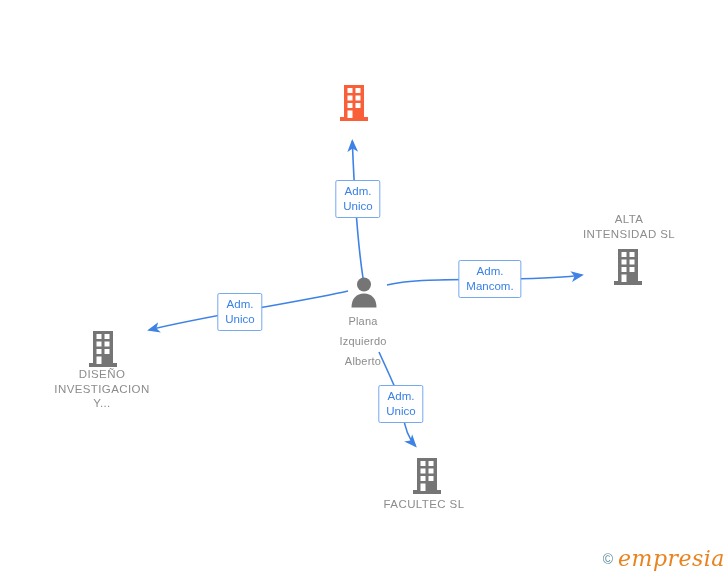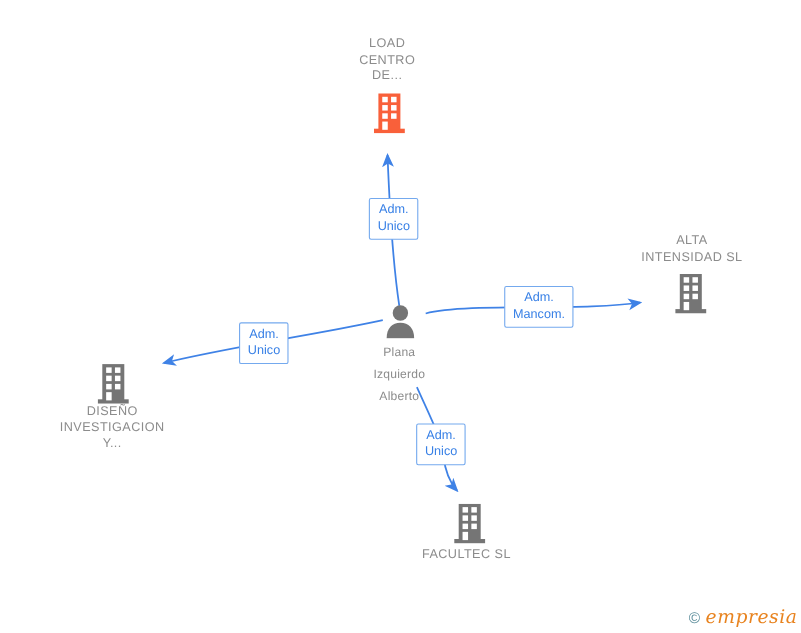"LOAD" div.node-label { html: <div>LOAD CENTRO DE...</div> -> none }
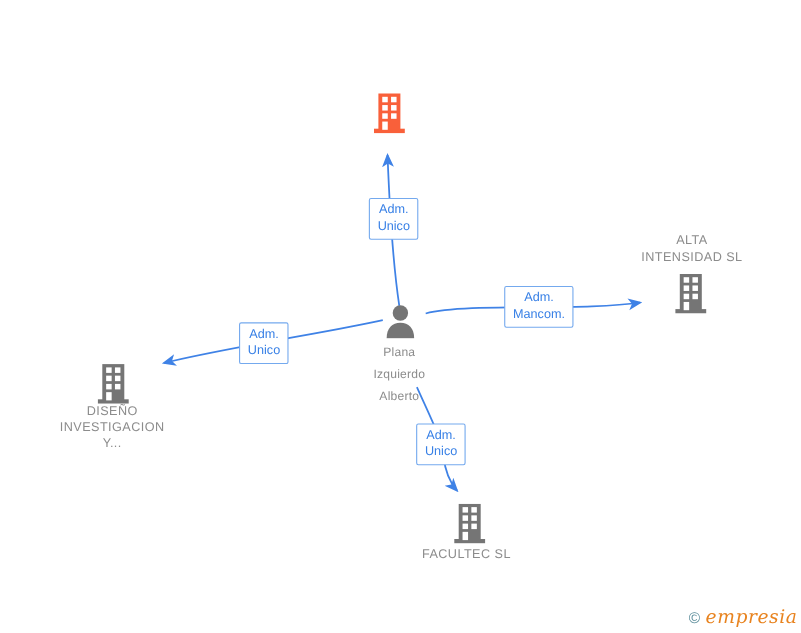"empresia" .brand-word { font-size: 17px -> 22px }
